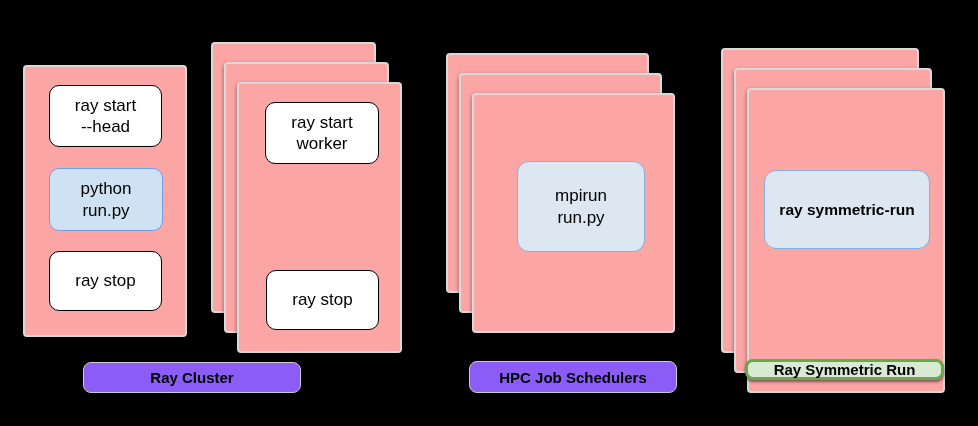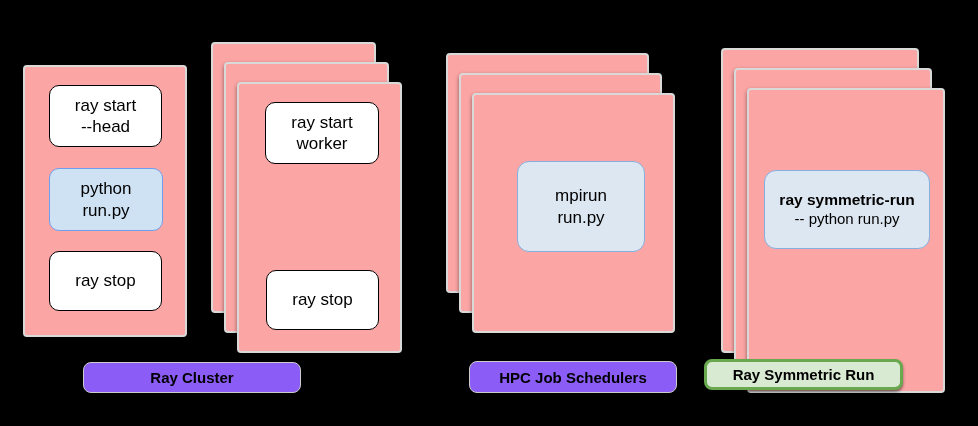"-- python run.py" span.sub-line { html: <span>-- python run.py</span> -> none }
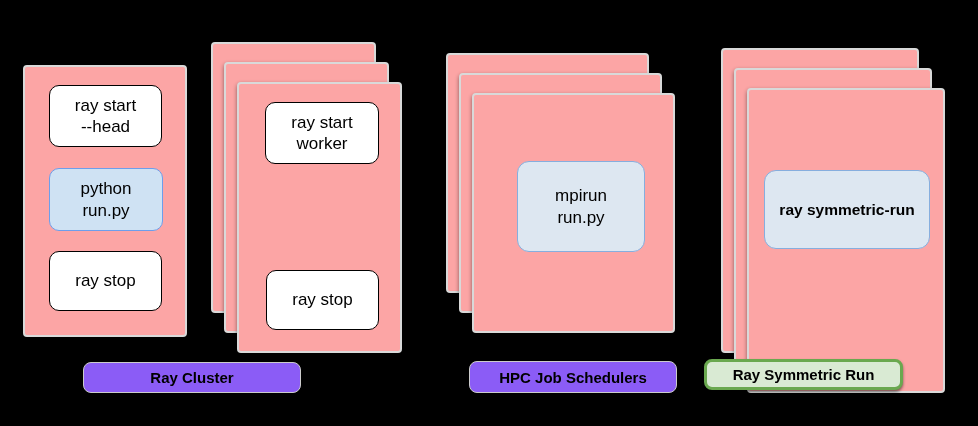"Ray Symmetric Run" div.pill { height: 31px -> 21px; left: 704px -> 745px }
